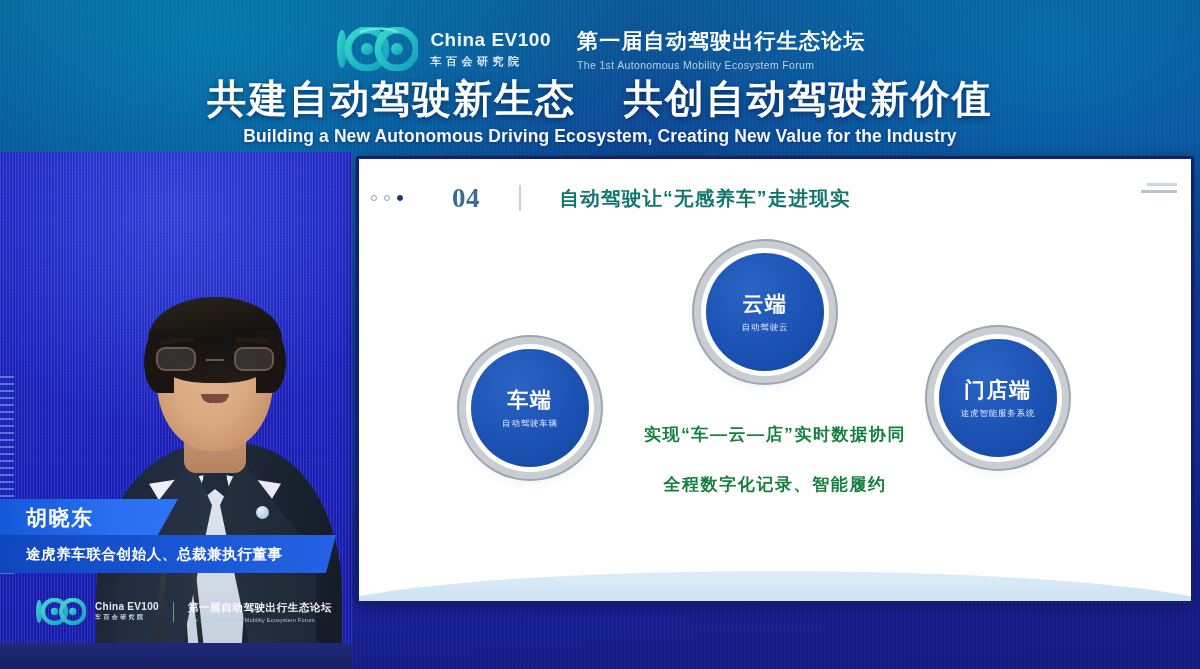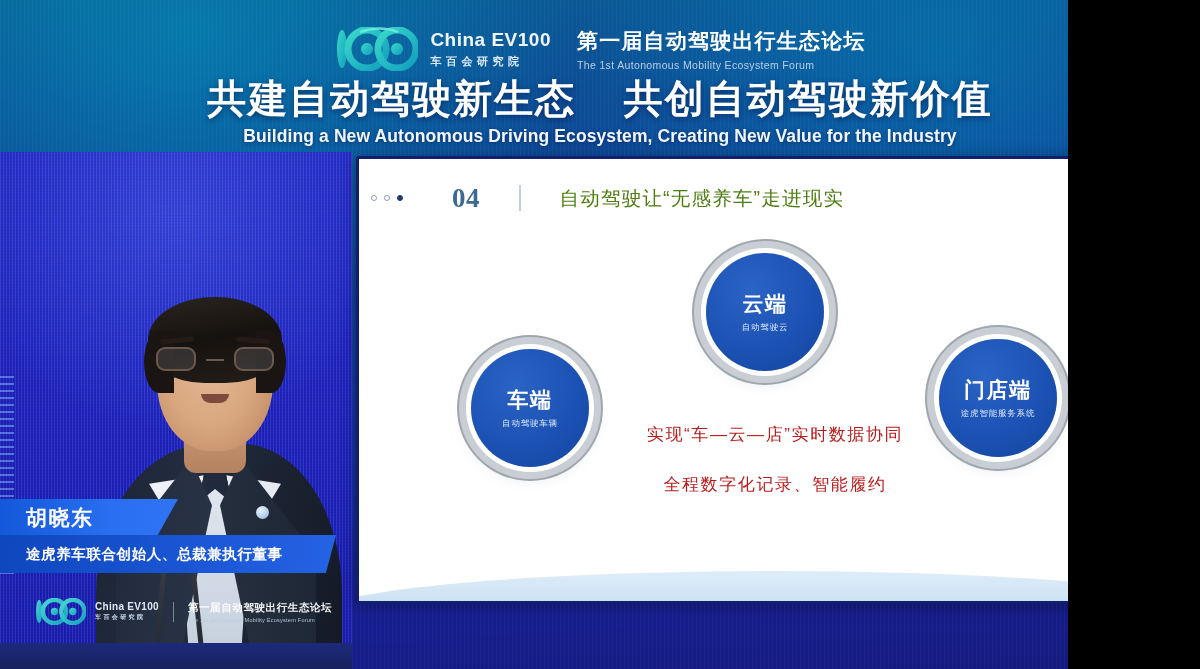"China EV100" .stage { width: 1068px -> 1200px }
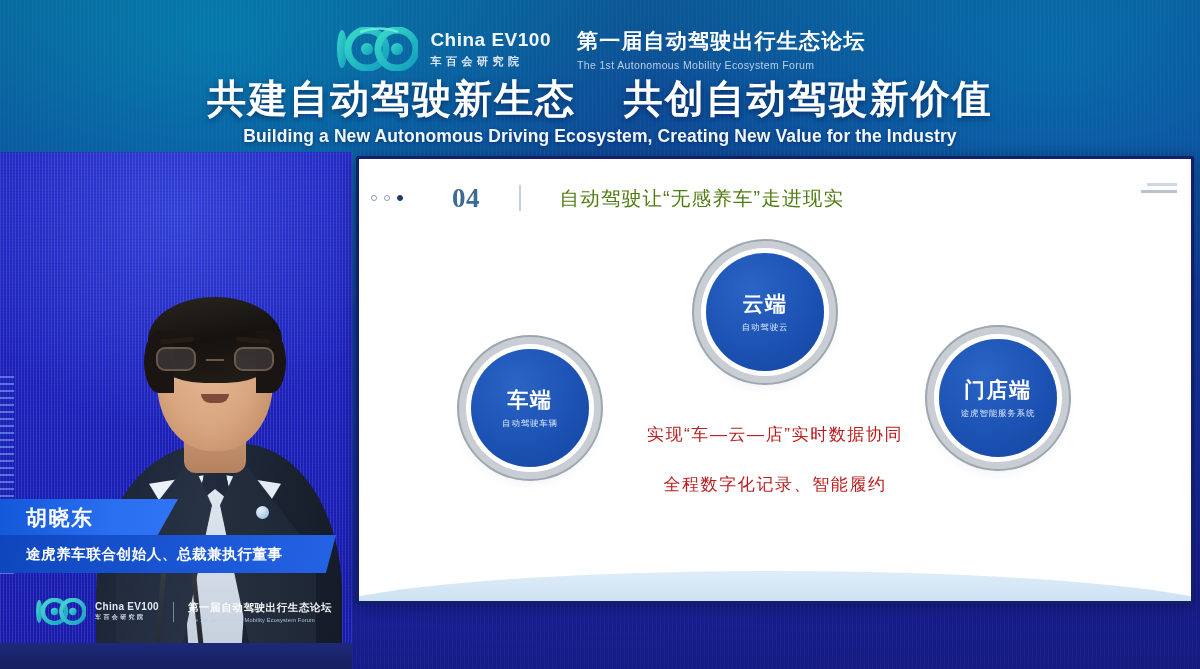"自动驾驶让“无感养车”走进现实" .sl-title { color: #4d7c0f -> #0f766e; font-weight: 400 -> 700 }
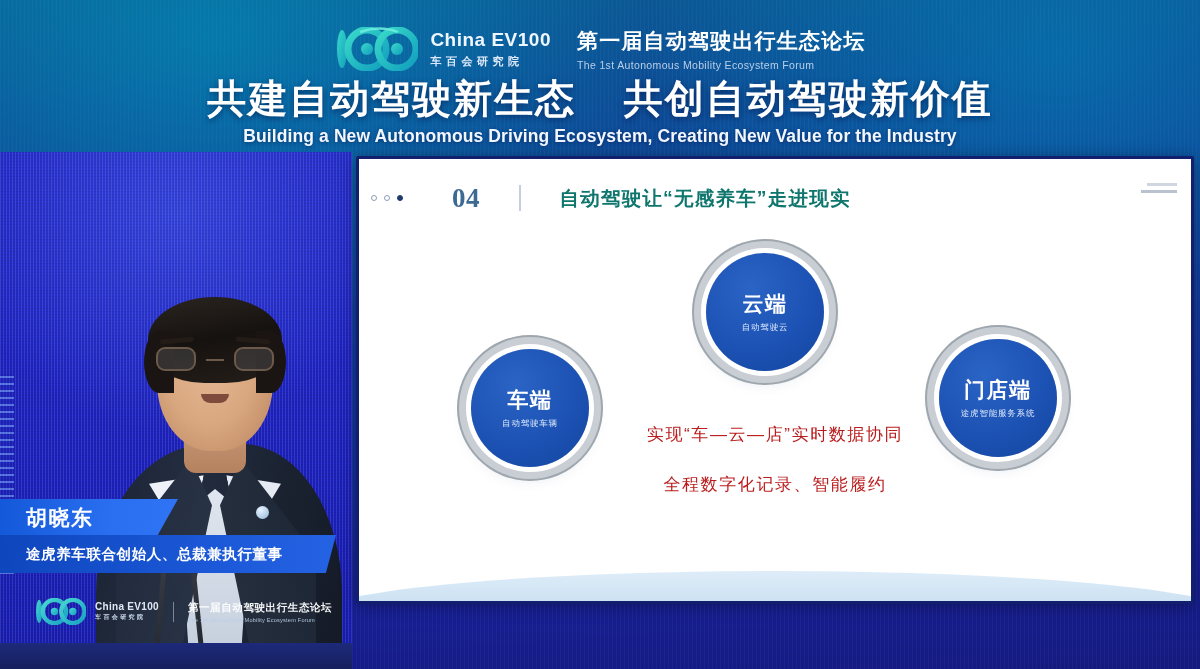"实现“车—云—店”实时数据协同" .cap { color: #b91c1c -> #15803d; font-weight: 400 -> 700 }
